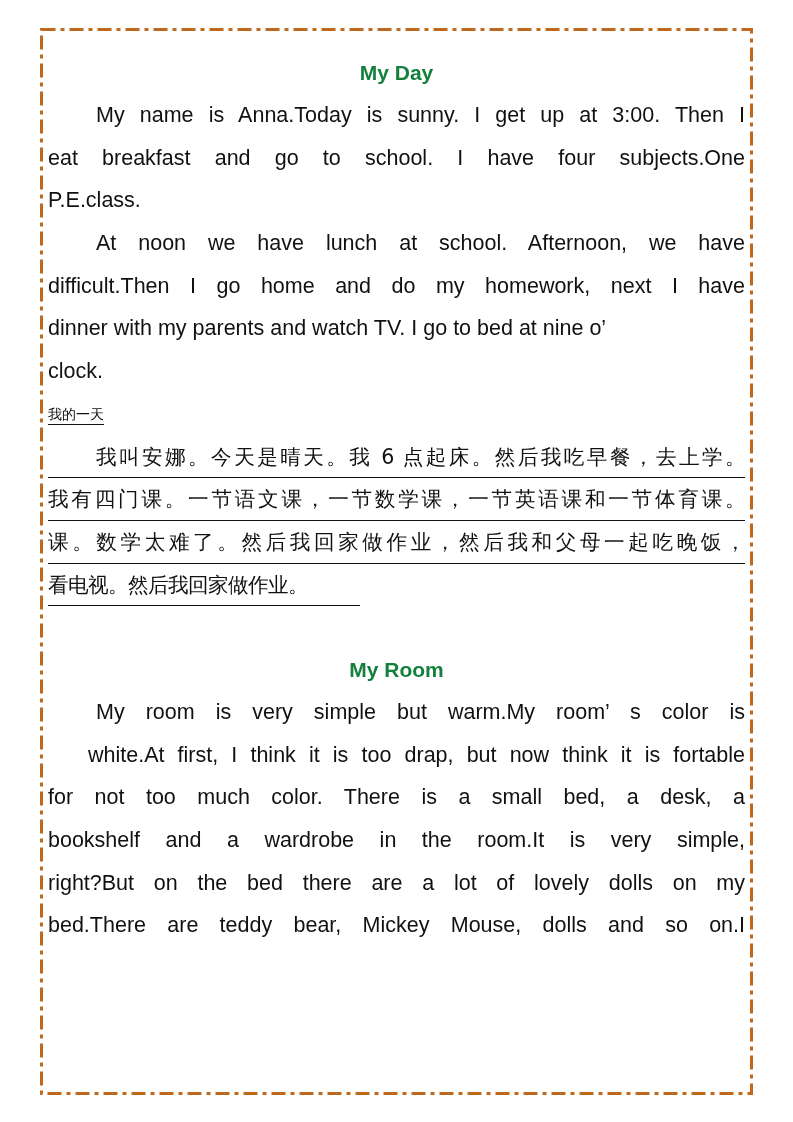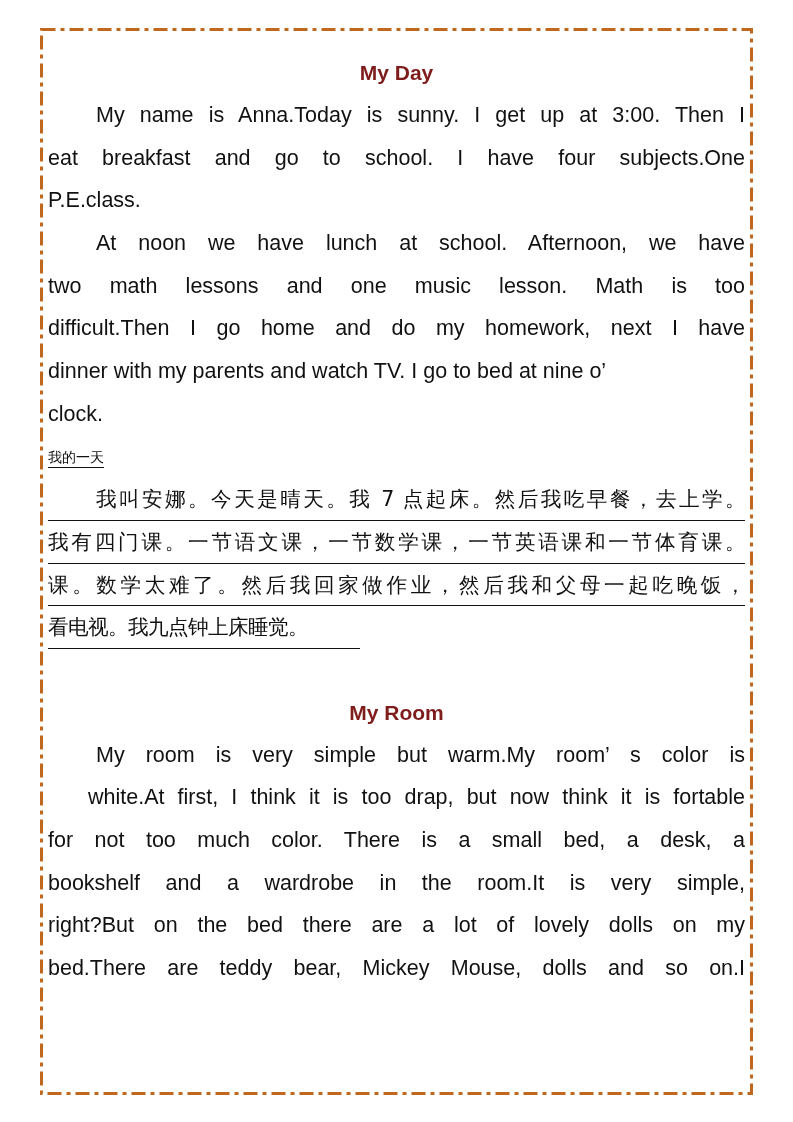"My Day" .title { color: #7f1d1d -> #15803d }
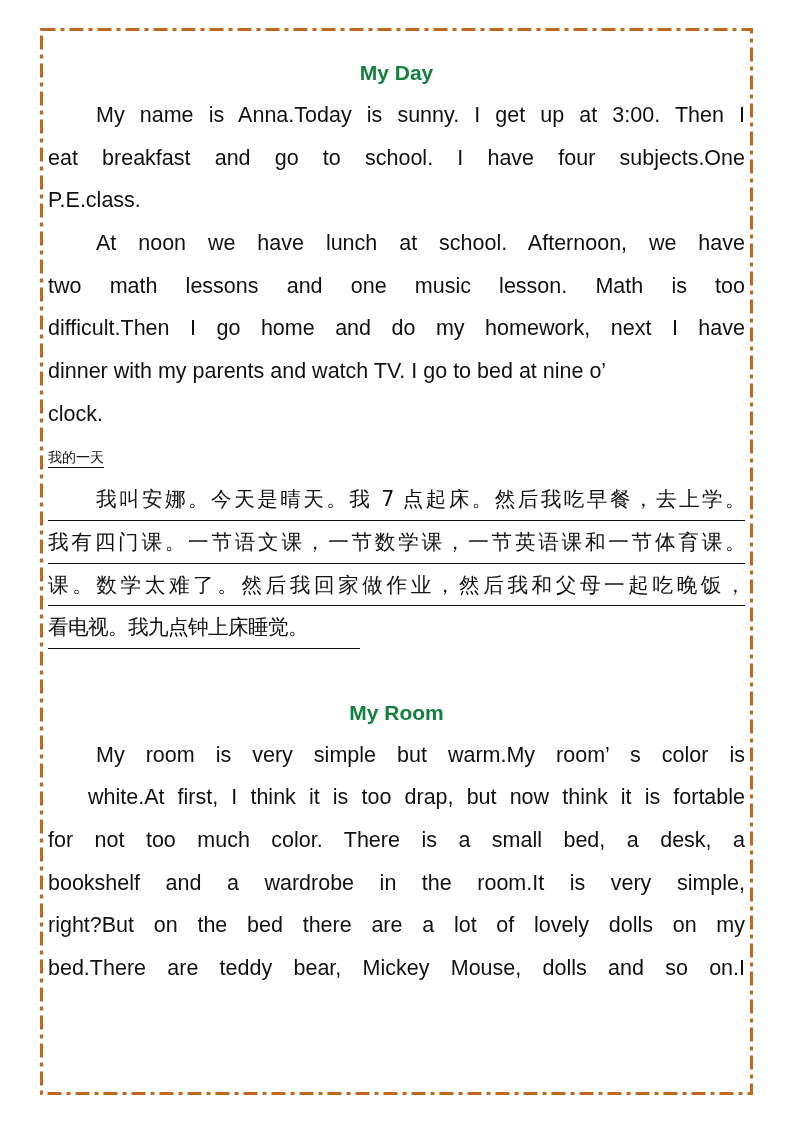"two math lessons and one" span.line { html: <span>two math lessons and one music lesson. Math is too</span> -> none }
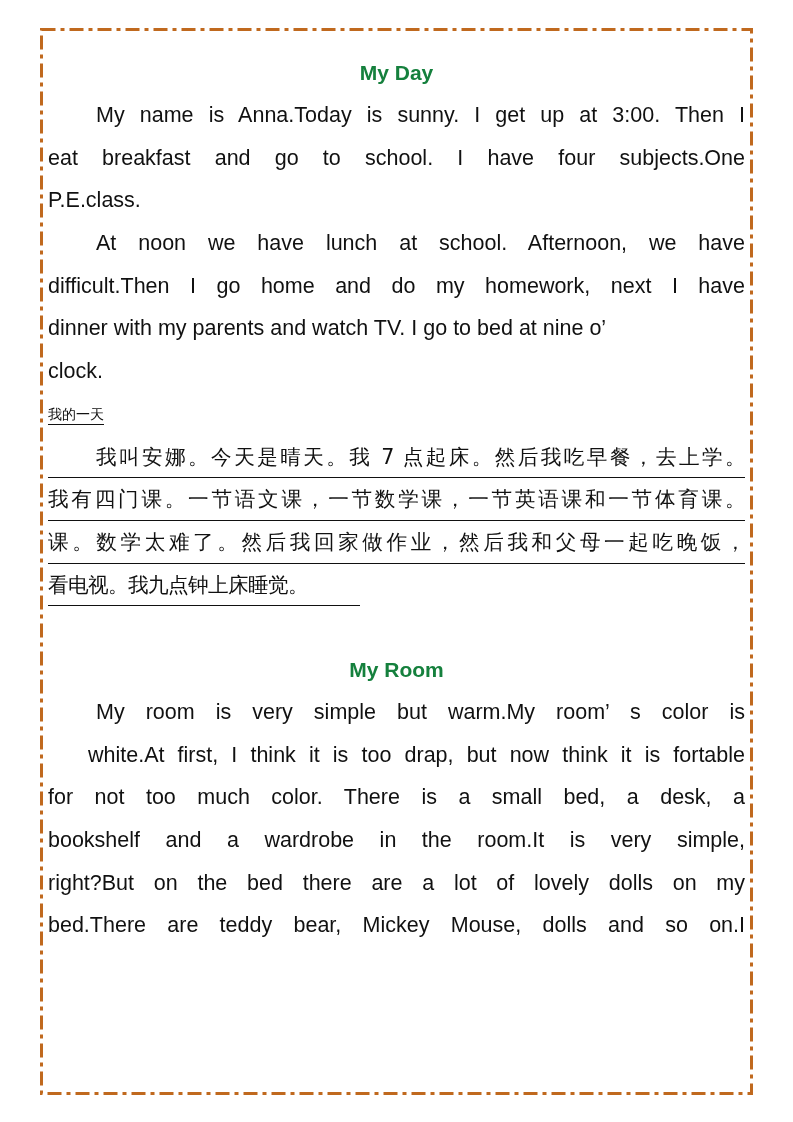"我叫安娜。今天是晴天。我 7 点起床。然后我吃早餐，去上学。" span.cn-line { text: 7 -> 6 }
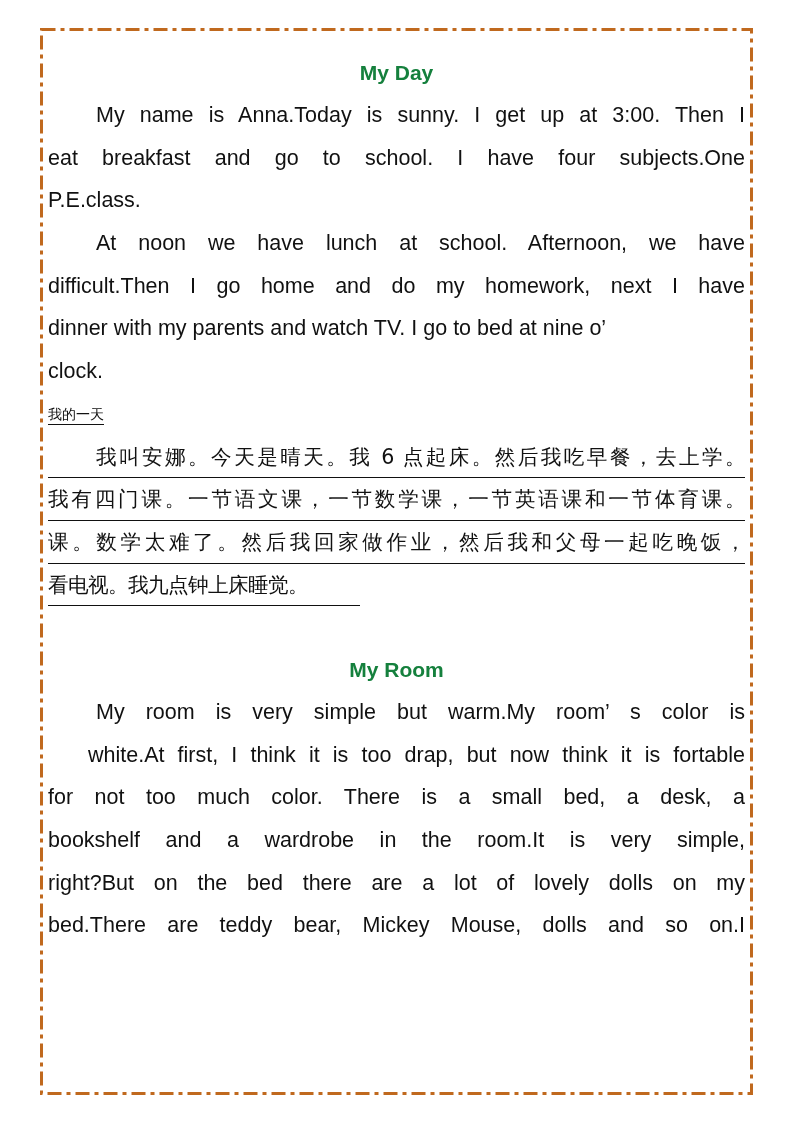"看电视。我九点钟上床睡觉。" span.cn-line { text: 我九点钟上床睡觉 -> 然后我回家做作业 }
